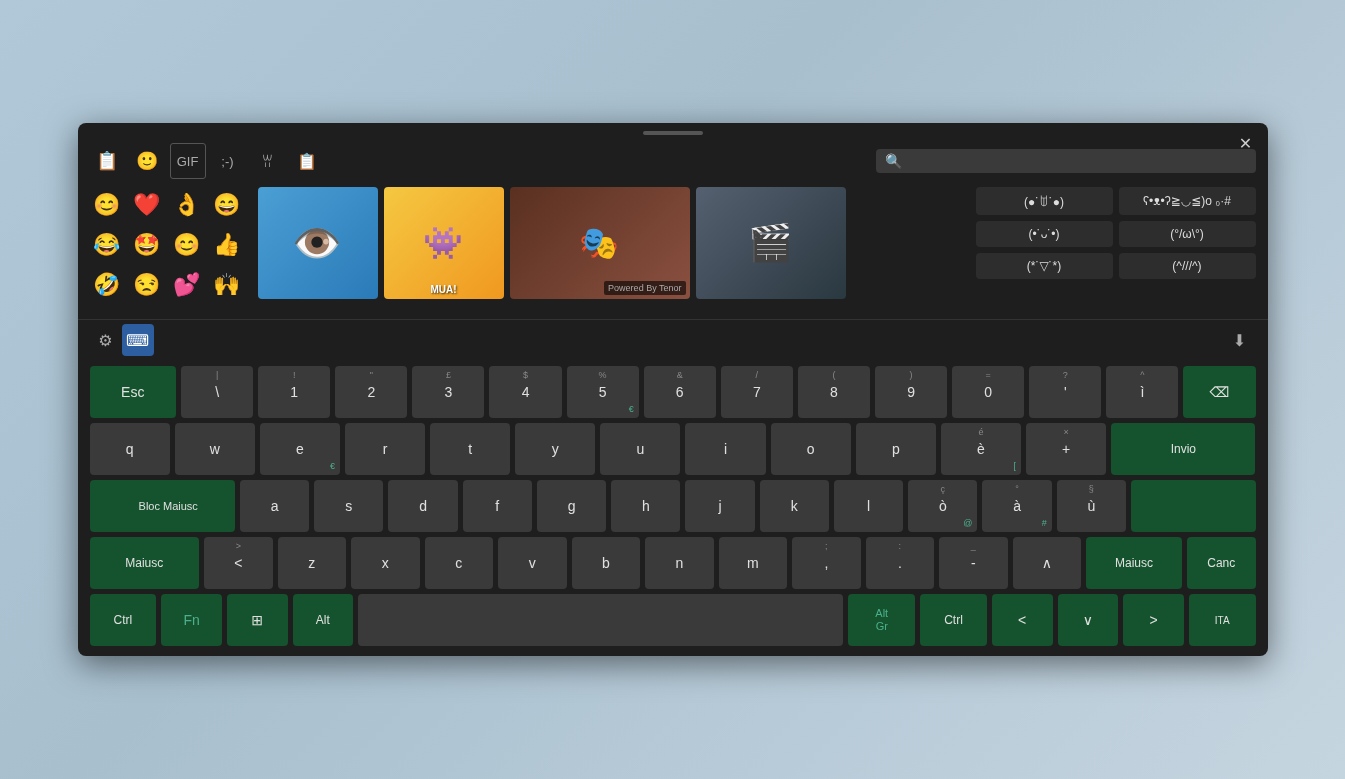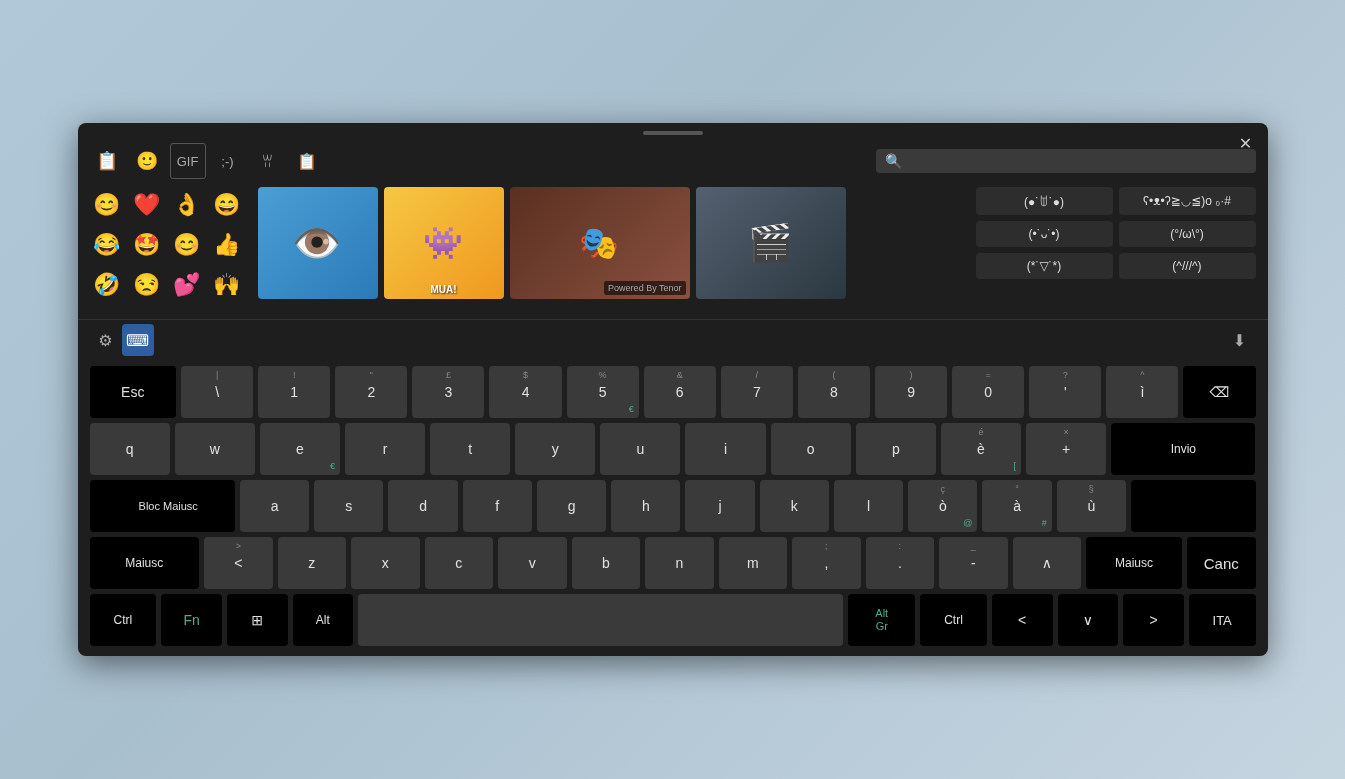"Esc" .key.special { background: #000000 -> #14532d }
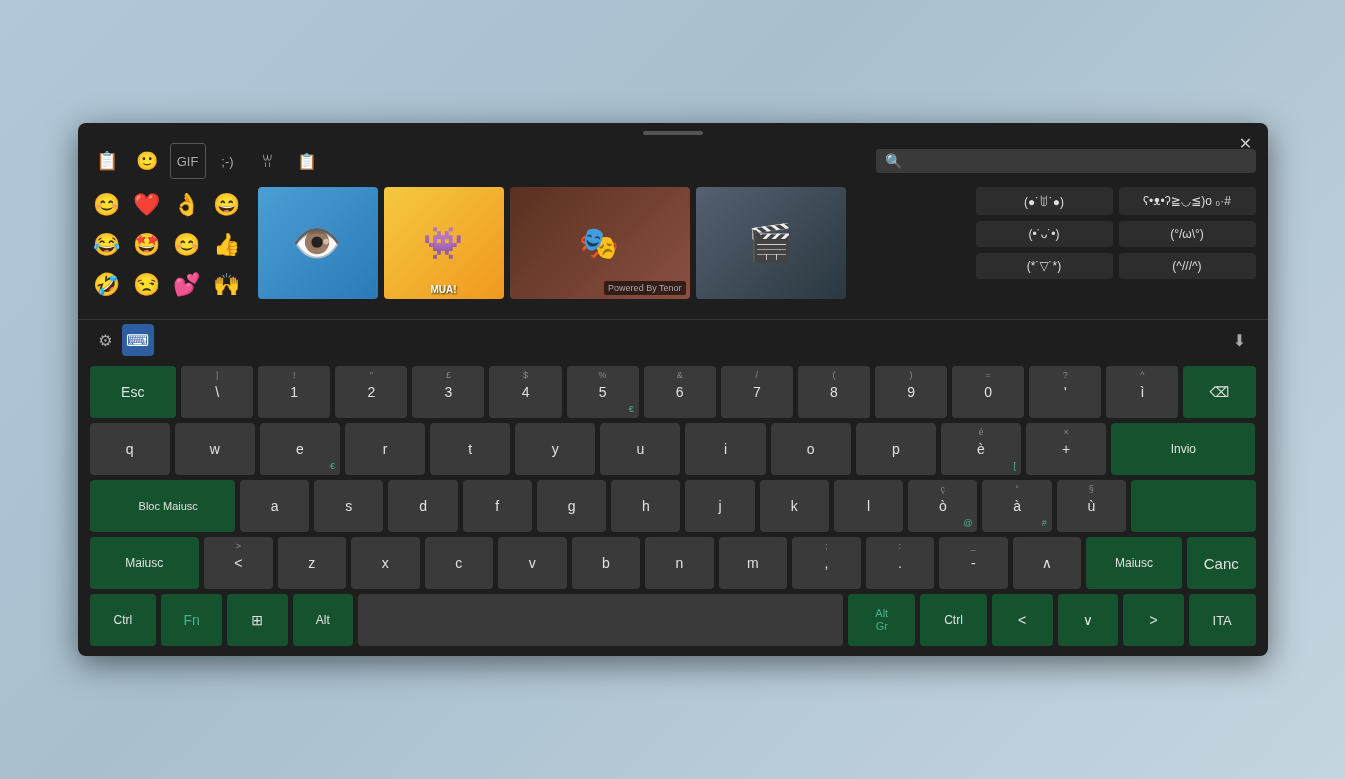"Canc" span.key-main { font-size: 15px -> 12px }
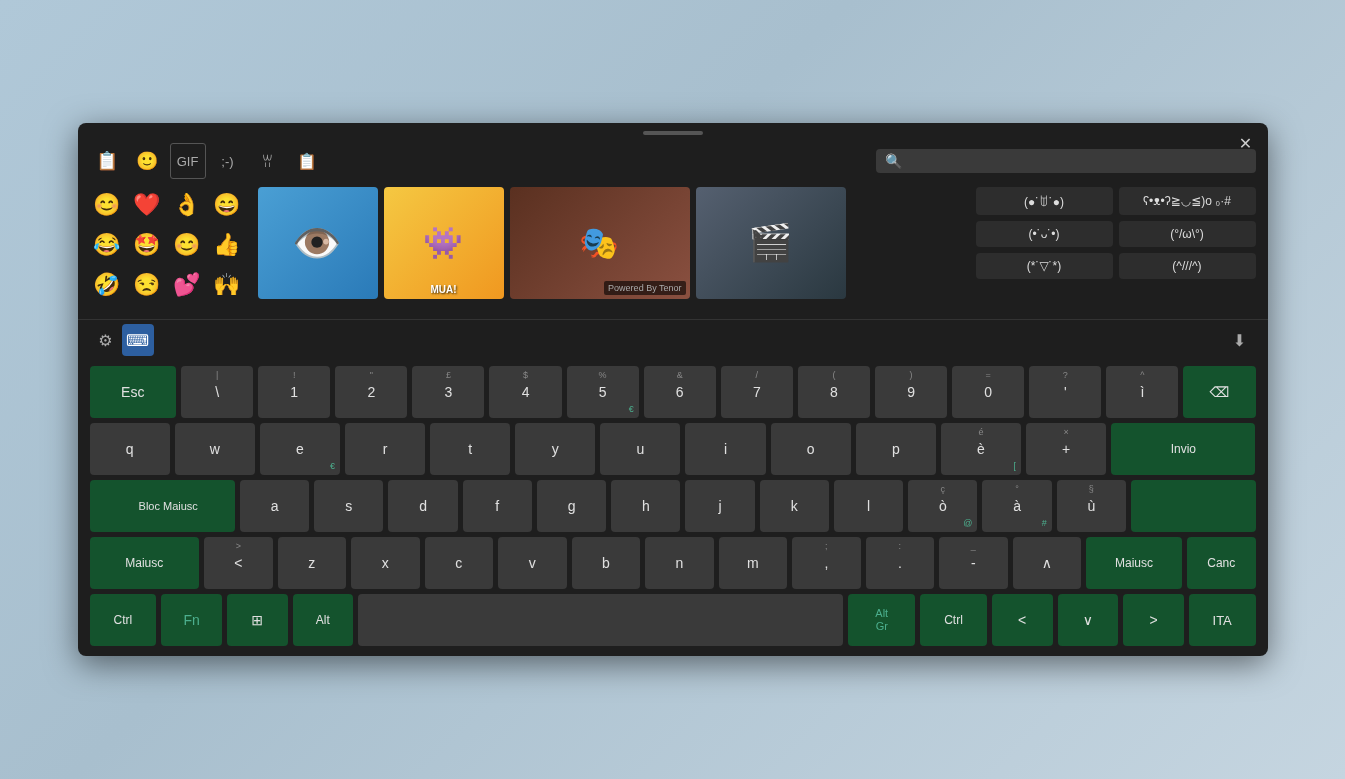"ITA" span.key-main { font-size: 13px -> 10px }
